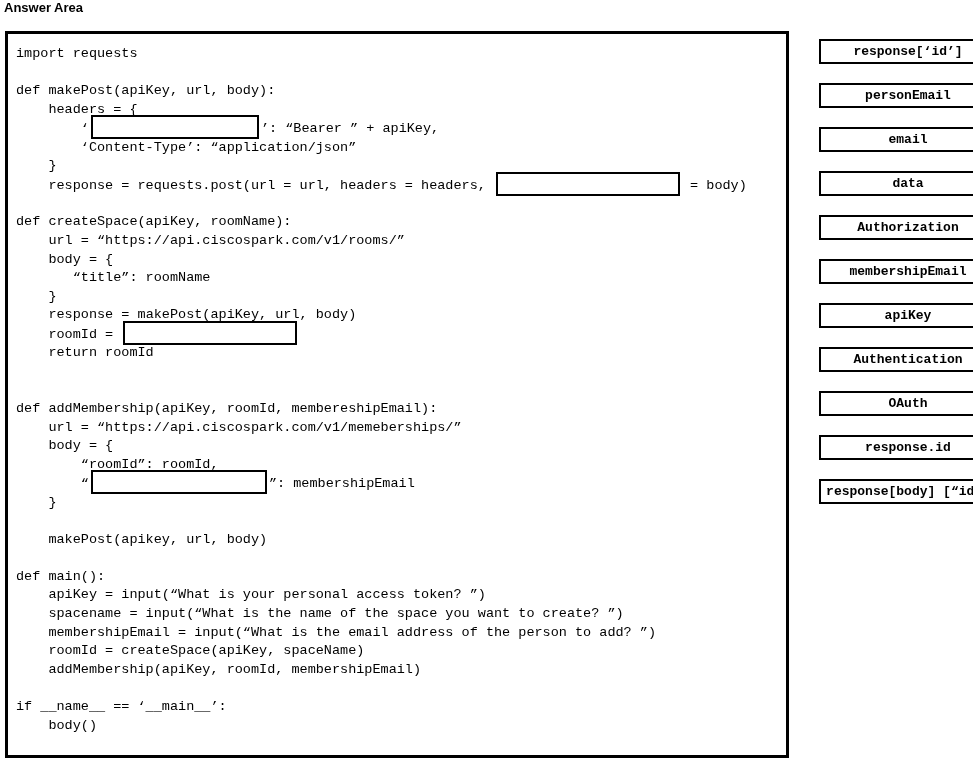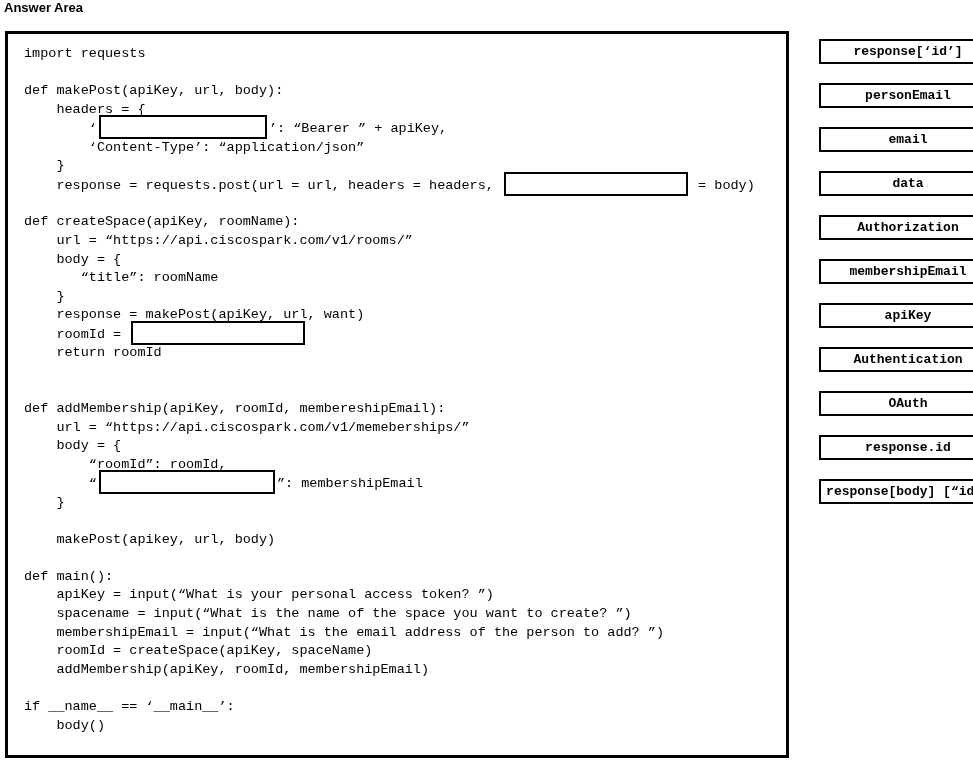"import requests" .code-panel { padding: 11px 4px 0 16px -> 11px 4px 0 8px }
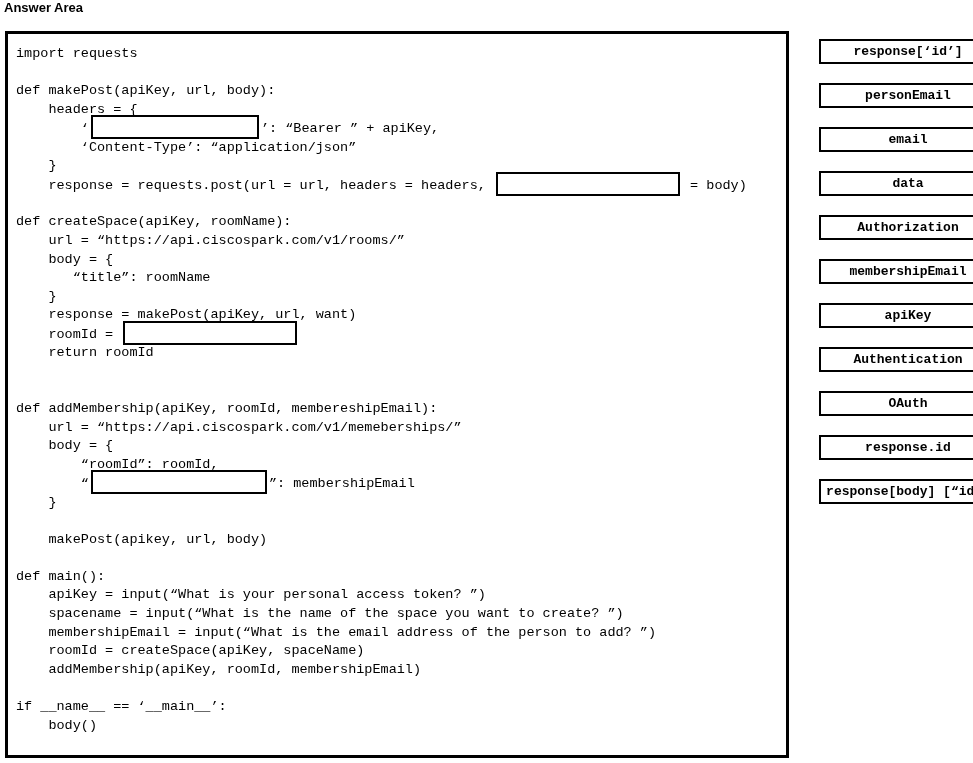"(apiKey, url, want)" span { text: want -> body }
